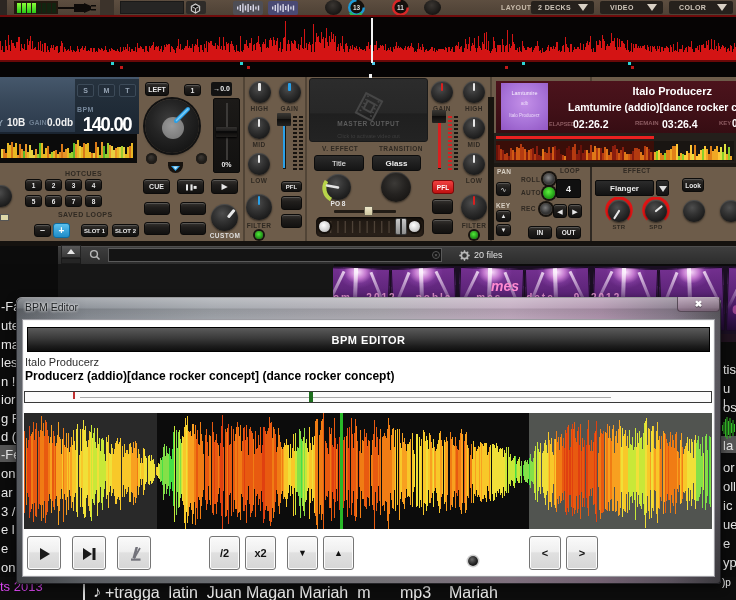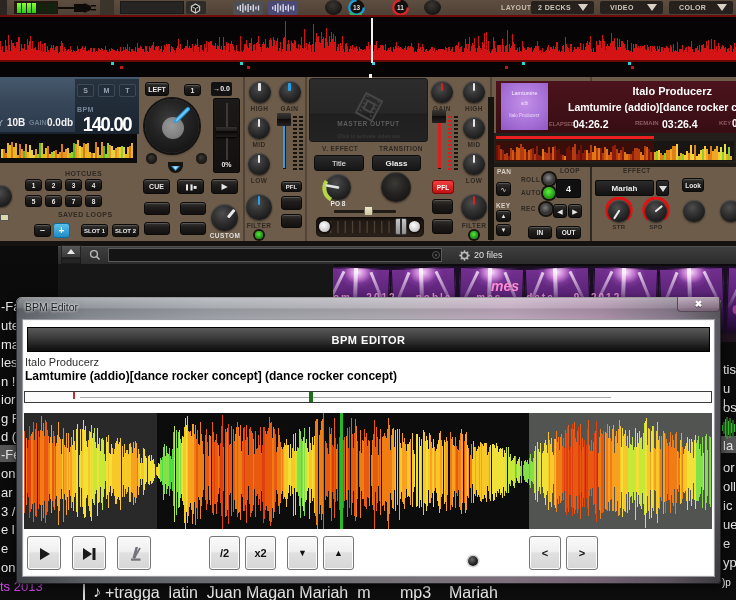"04:26.2" div.ab { text: 04:26.2 -> 02:26.2 }
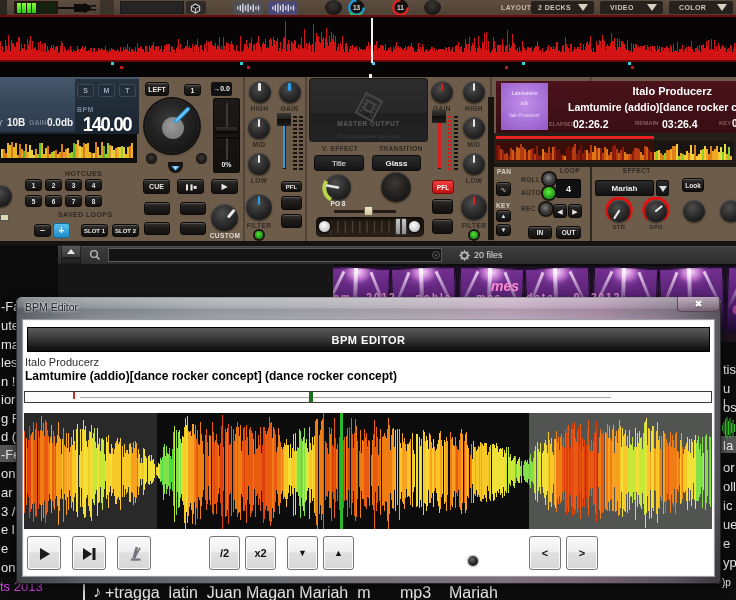"Mariah" div.ab { text: Mariah -> Flanger }
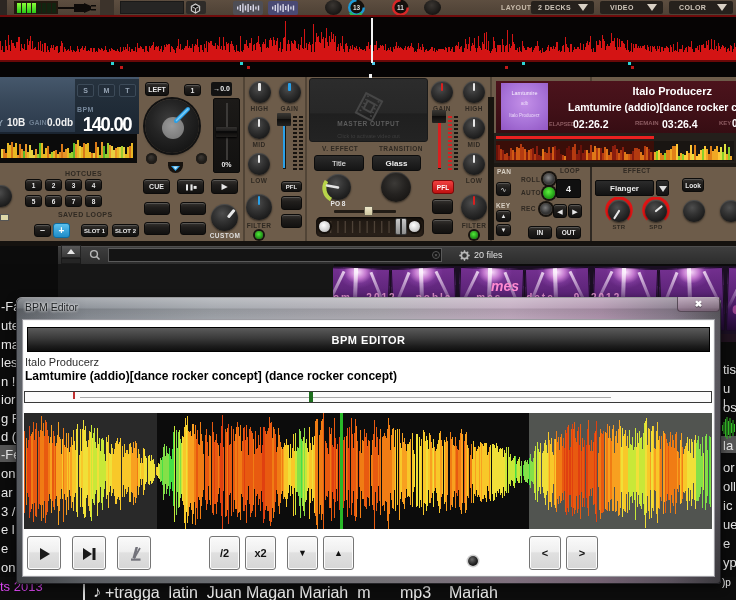"Lamtumire (addio)[dance rocker concept]" div.ab { text: Lamtumire -> Producerz }
